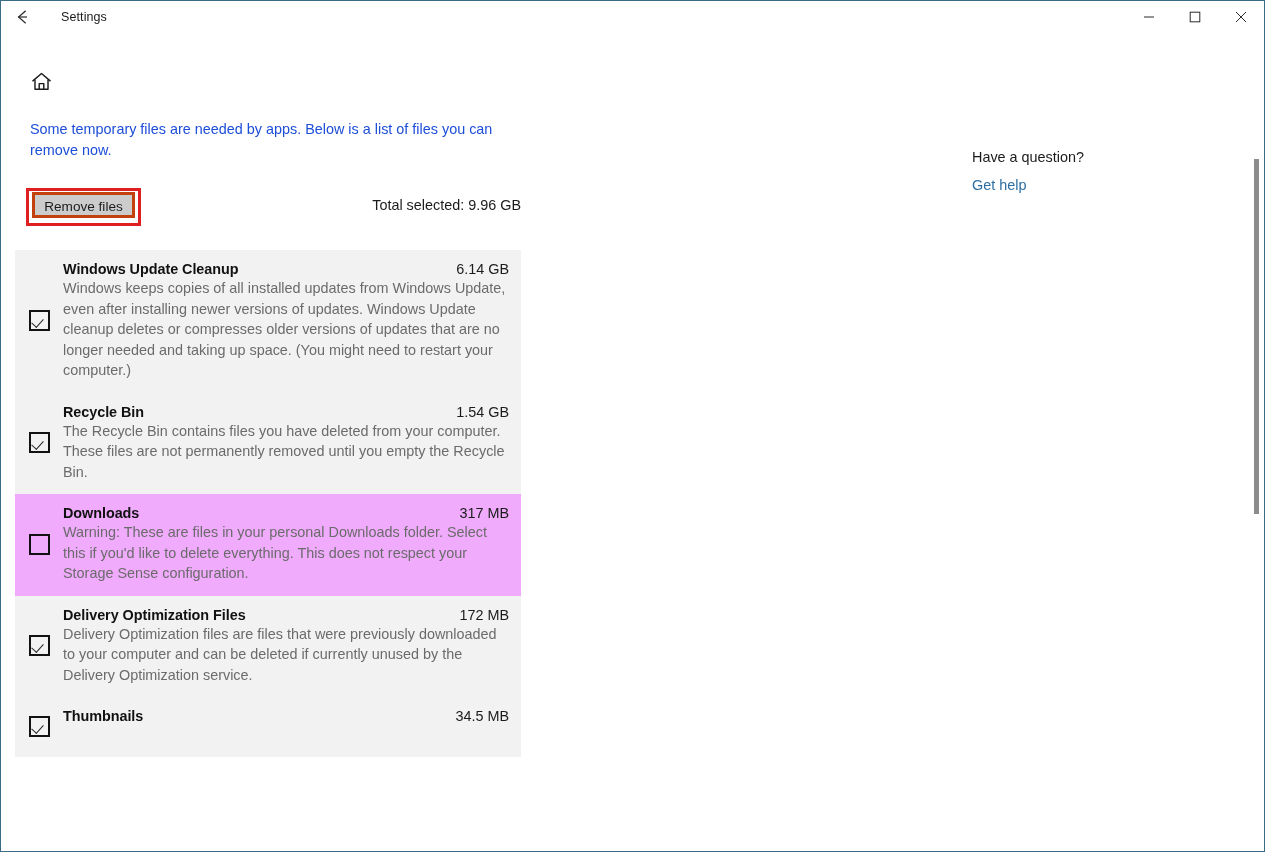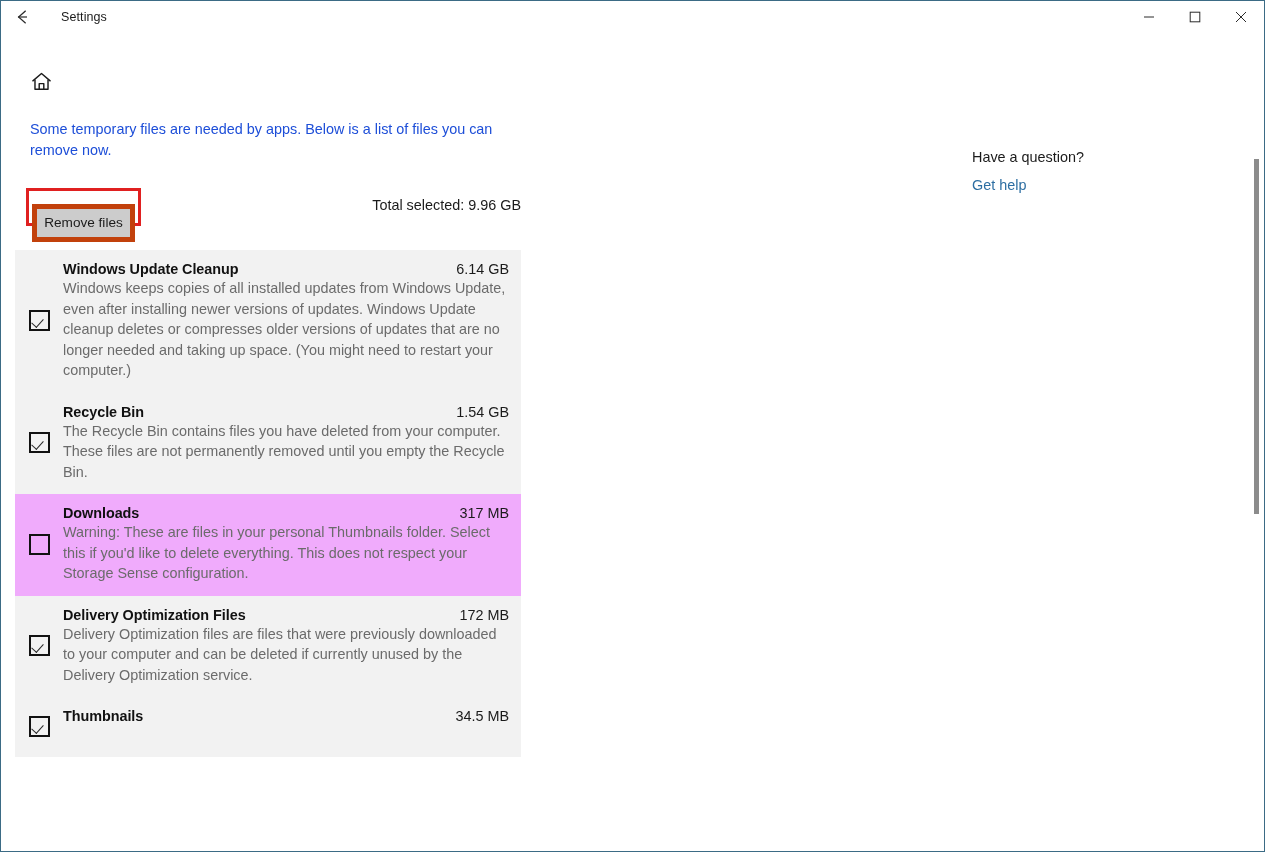"Remove files" #remove-files-button { border: 5px solid #c2410c -> 3px solid #c2410c; height: 38px -> 26px; top: 16px -> 4px }
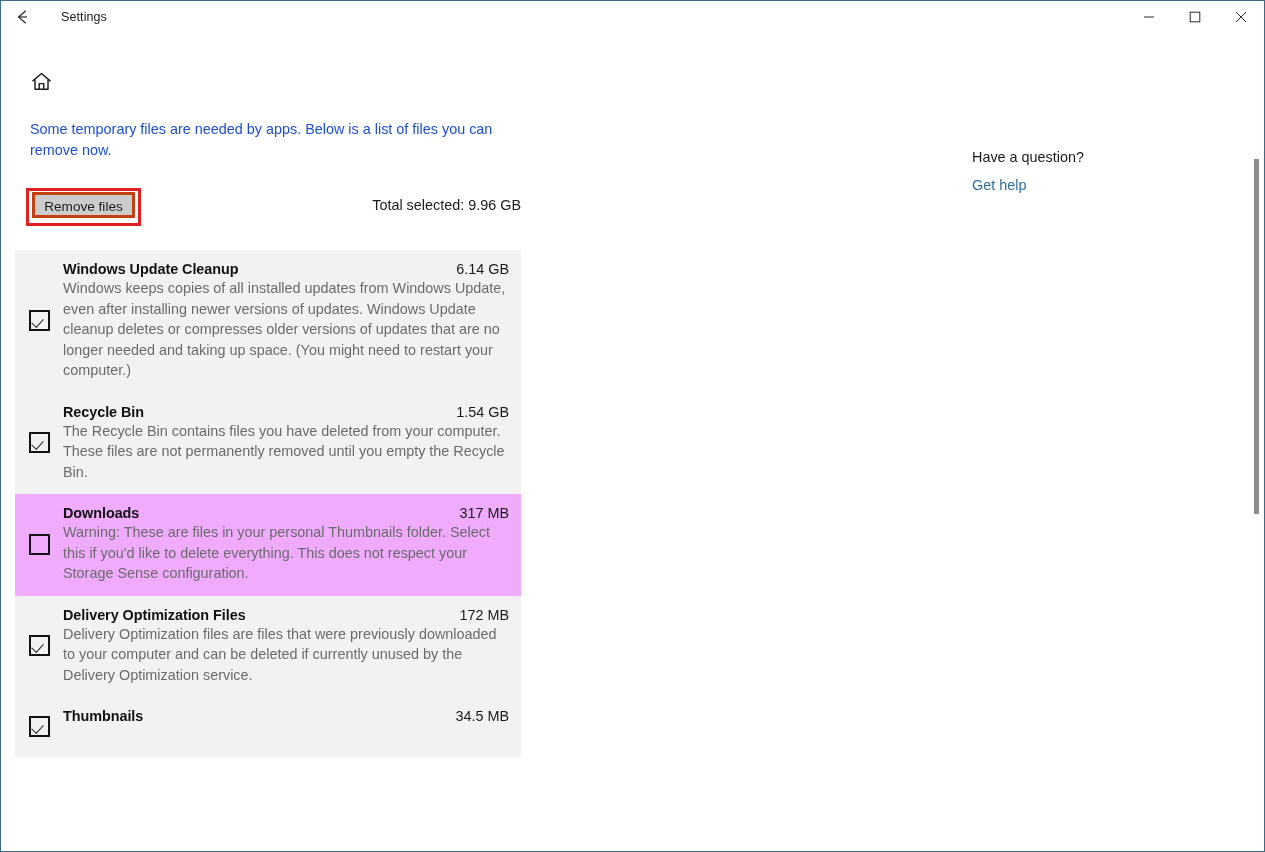"Warning: These are files in" div.file-desc { text: Thumbnails -> Downloads }
